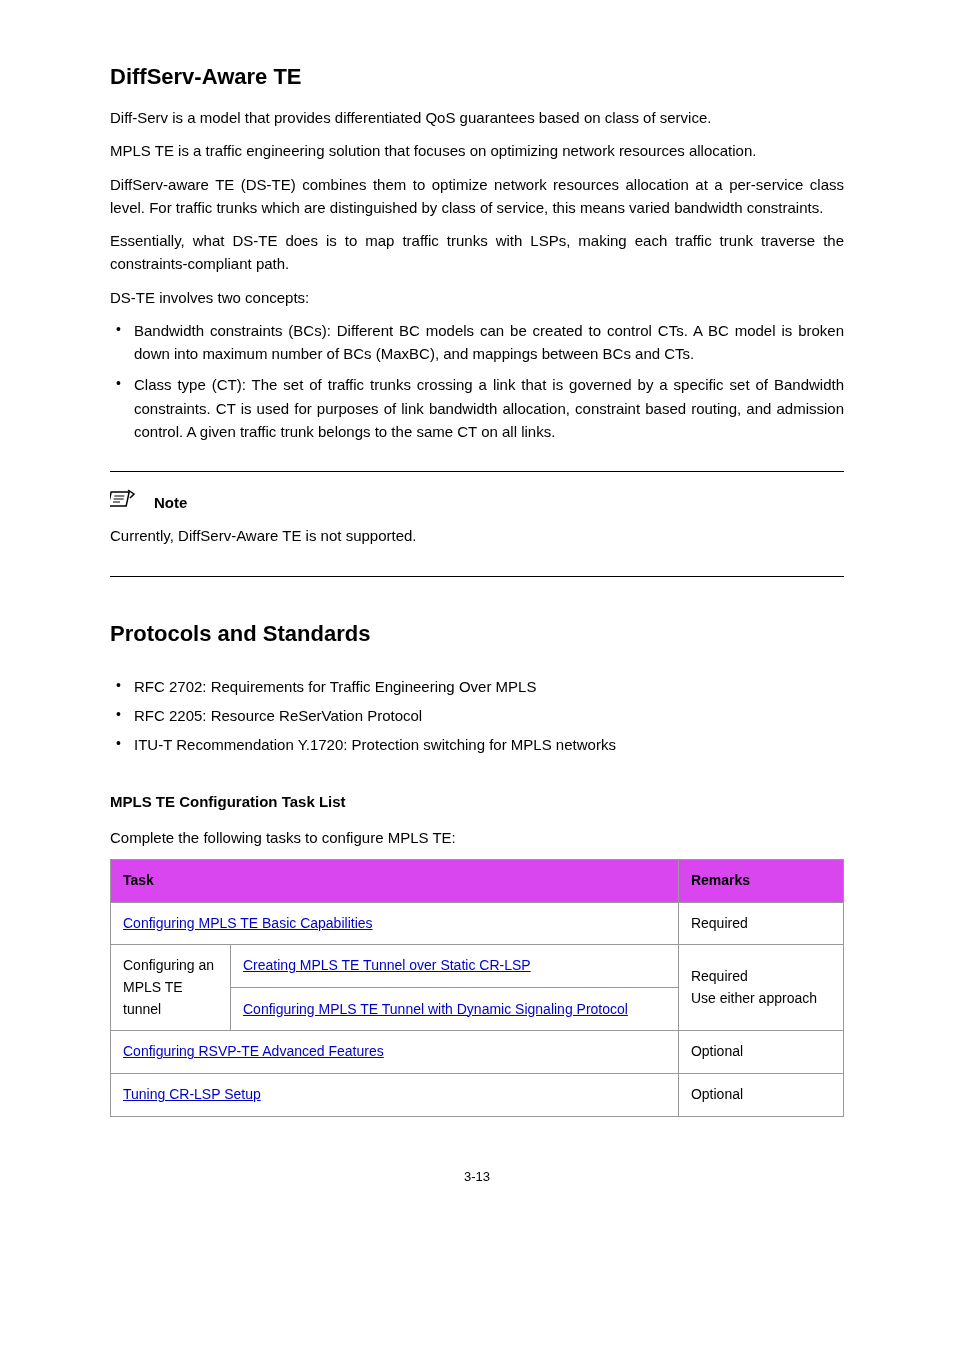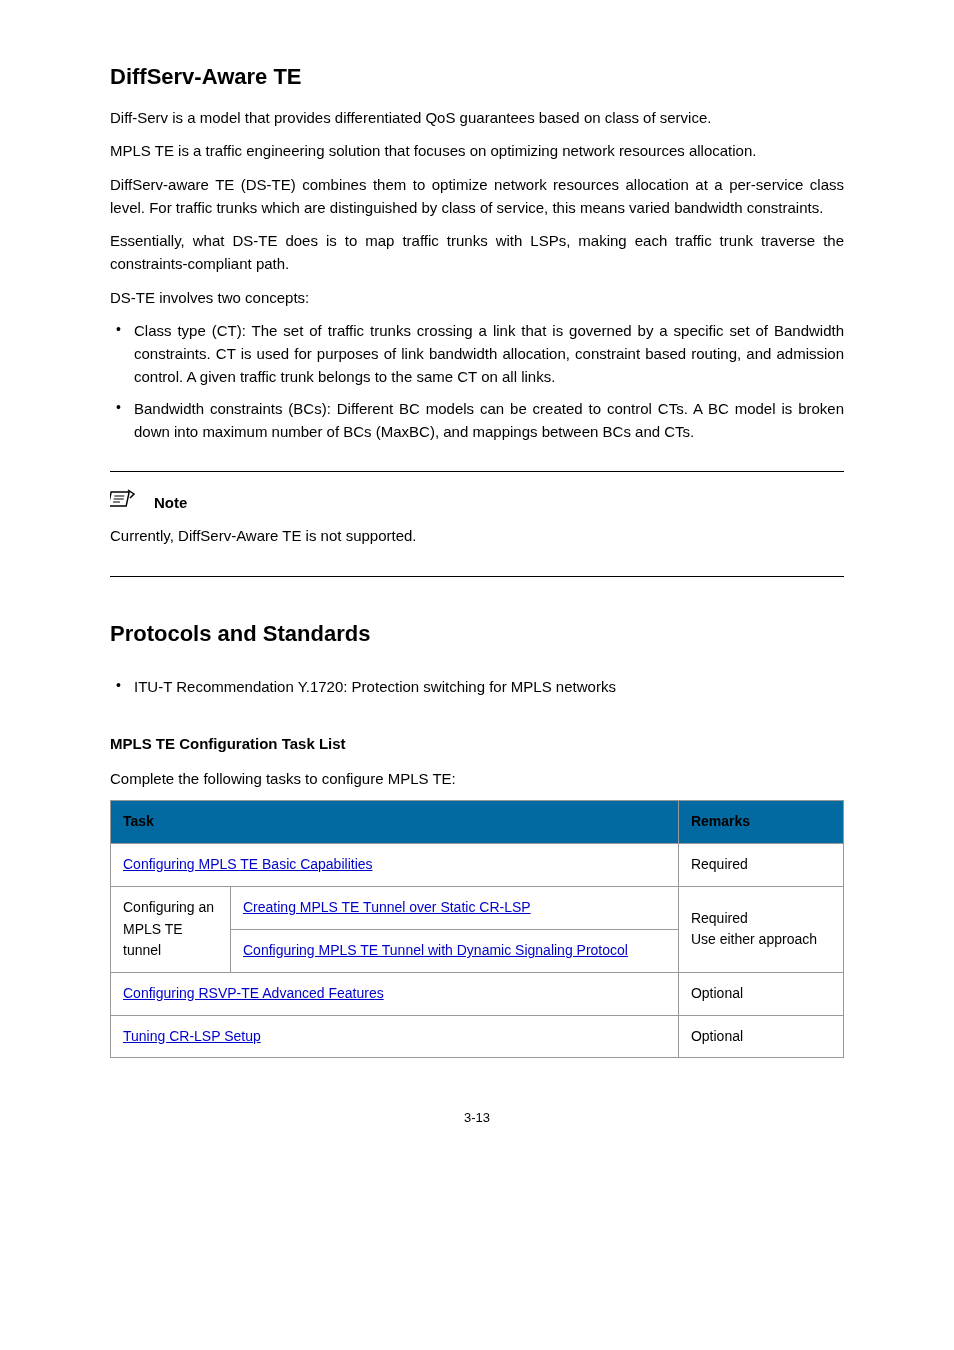"Class type (CT): The set" li { order: before "Bandwidth constraints (BCs): Different" -> after "Bandwidth constraints (BCs): Different" }
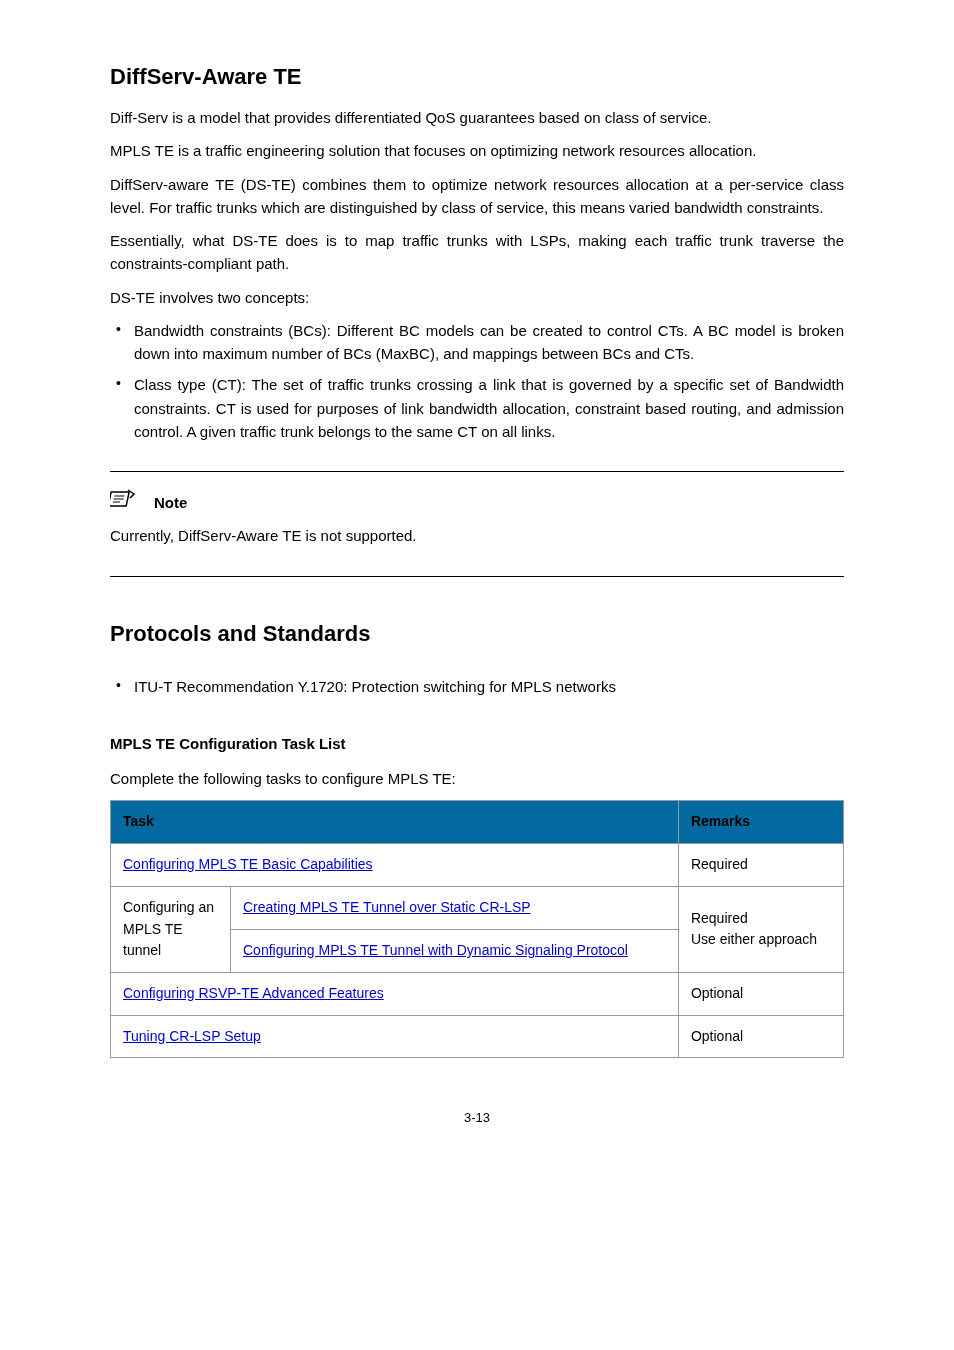"RFC 2702: Requirements for Traffic" li { html: none -> <li>RFC 2702: Requirements for Traffic Engineering Over MPLS</li> }
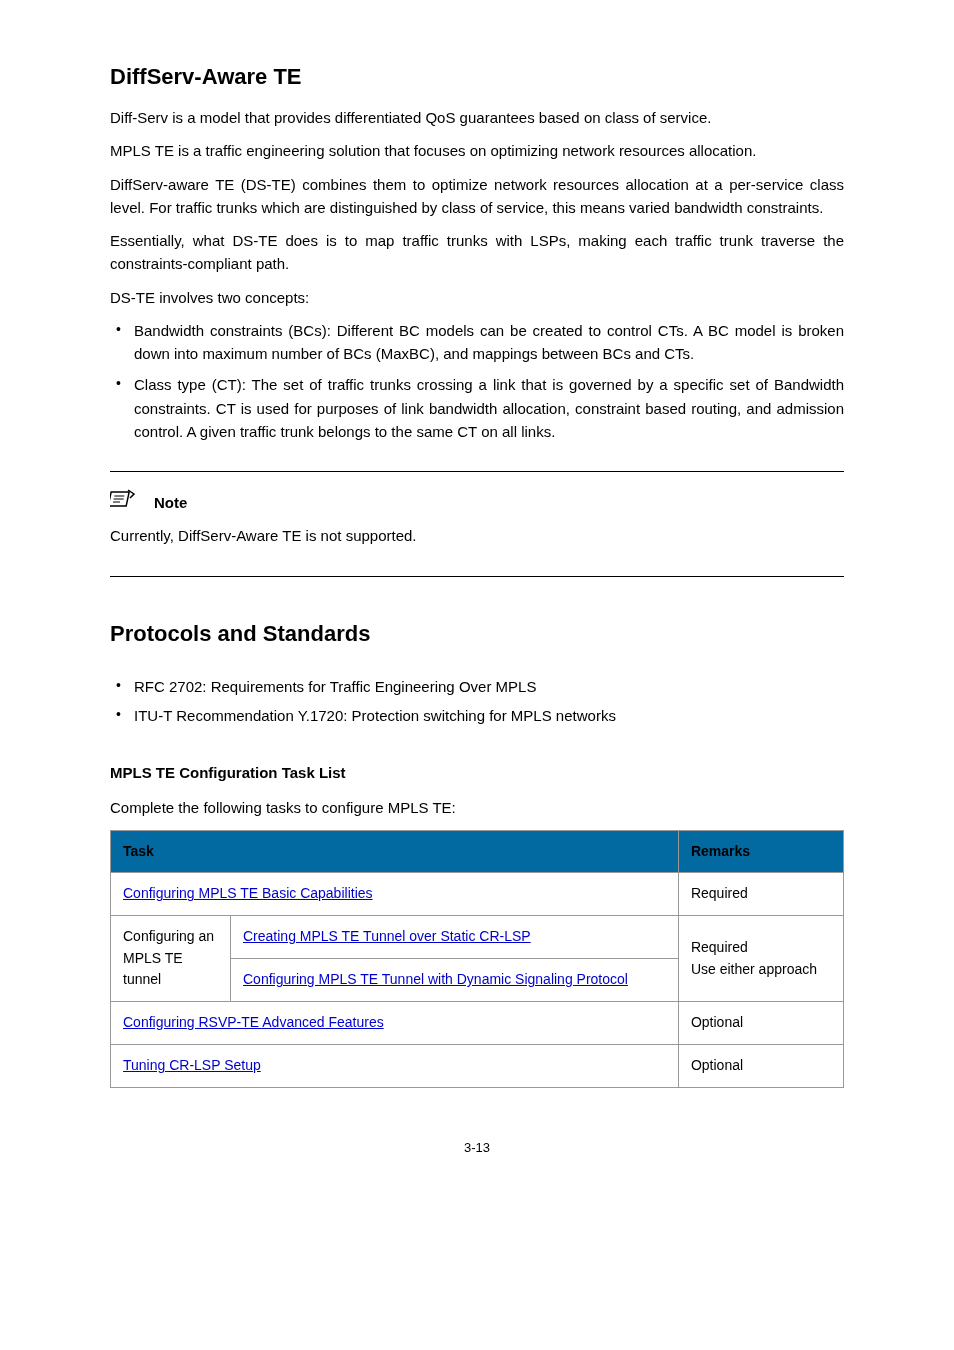"RFC 2205: Resource ReSerVation Protocol" li { html: none -> <li>RFC 2205: Resource ReSerVation Protocol</li> }
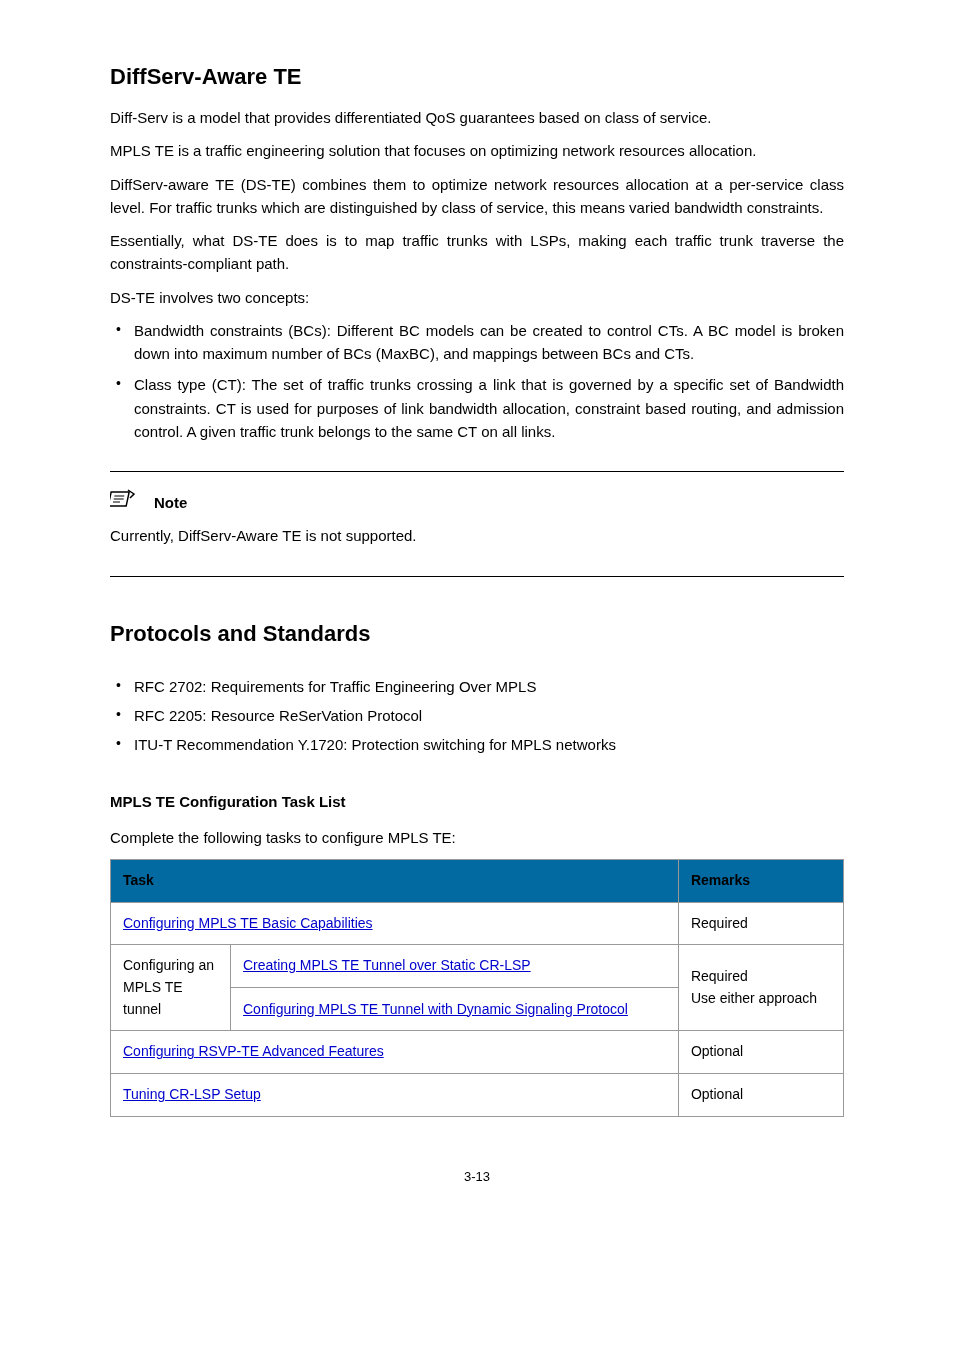"Task" table.tasks th { background: #0369a1 -> #d946ef }
